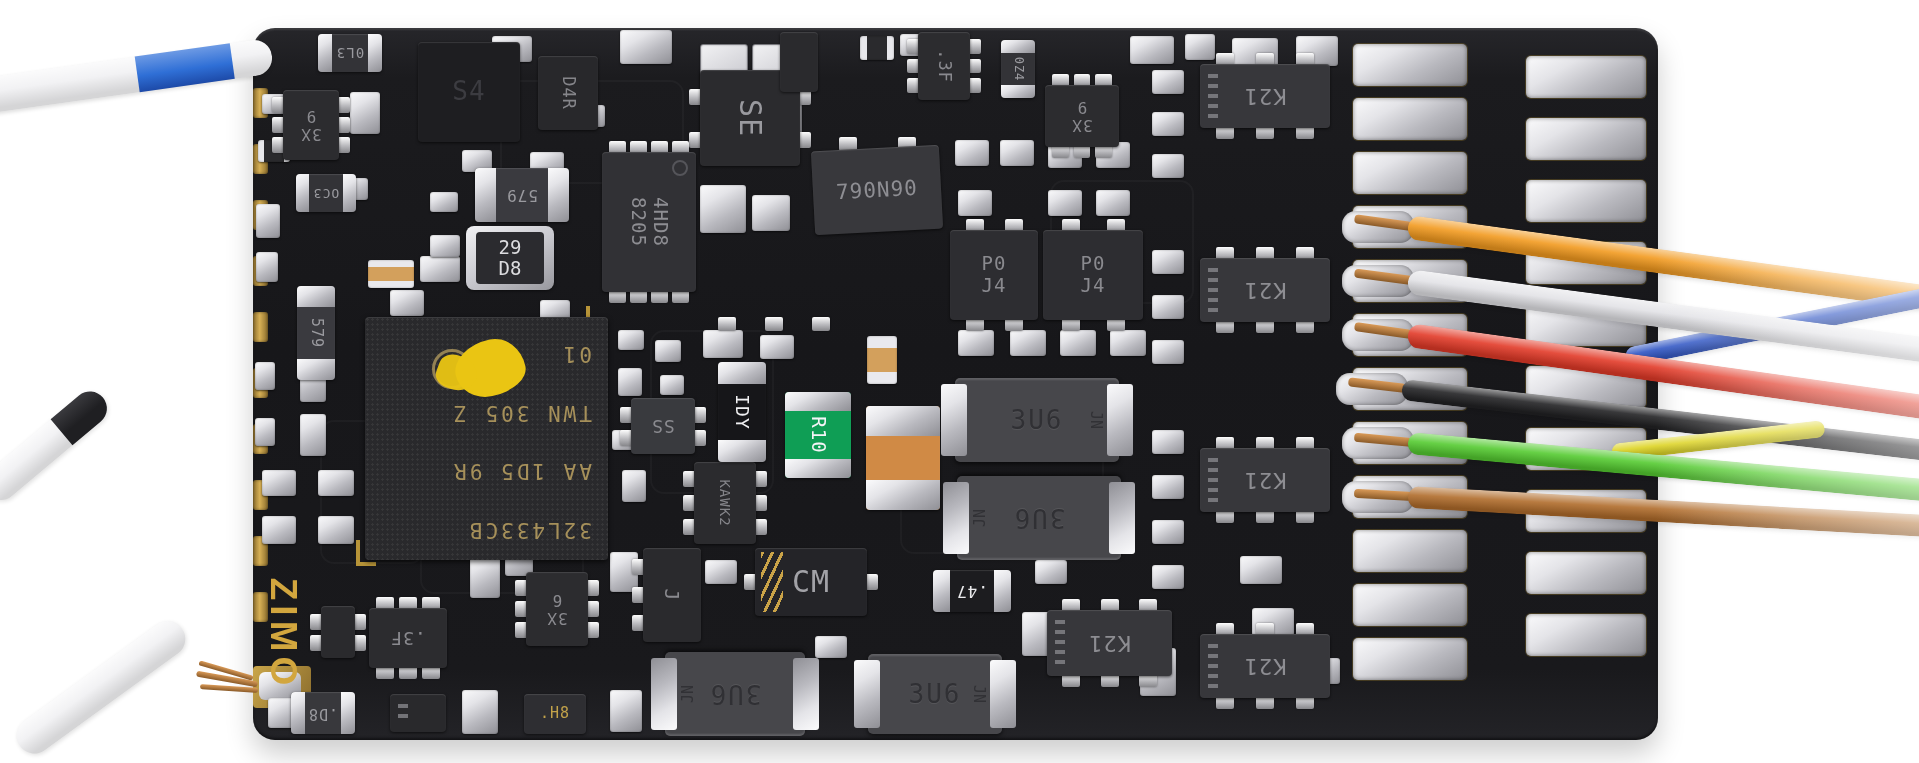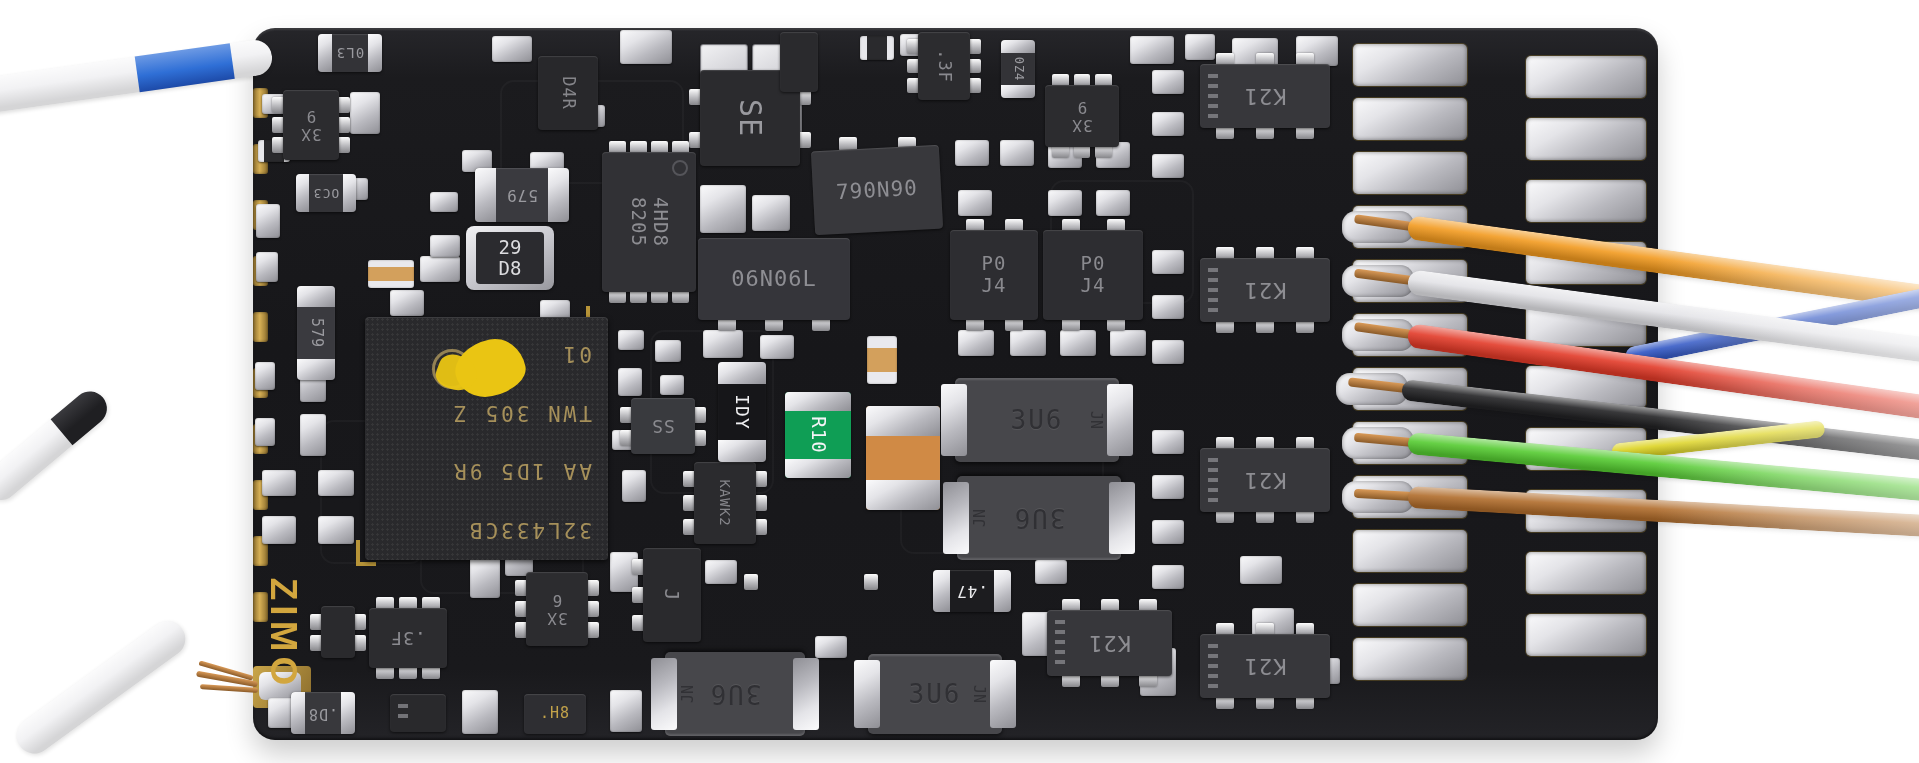"S4" div { html: none -> <div> <div>S4</div> </div> }
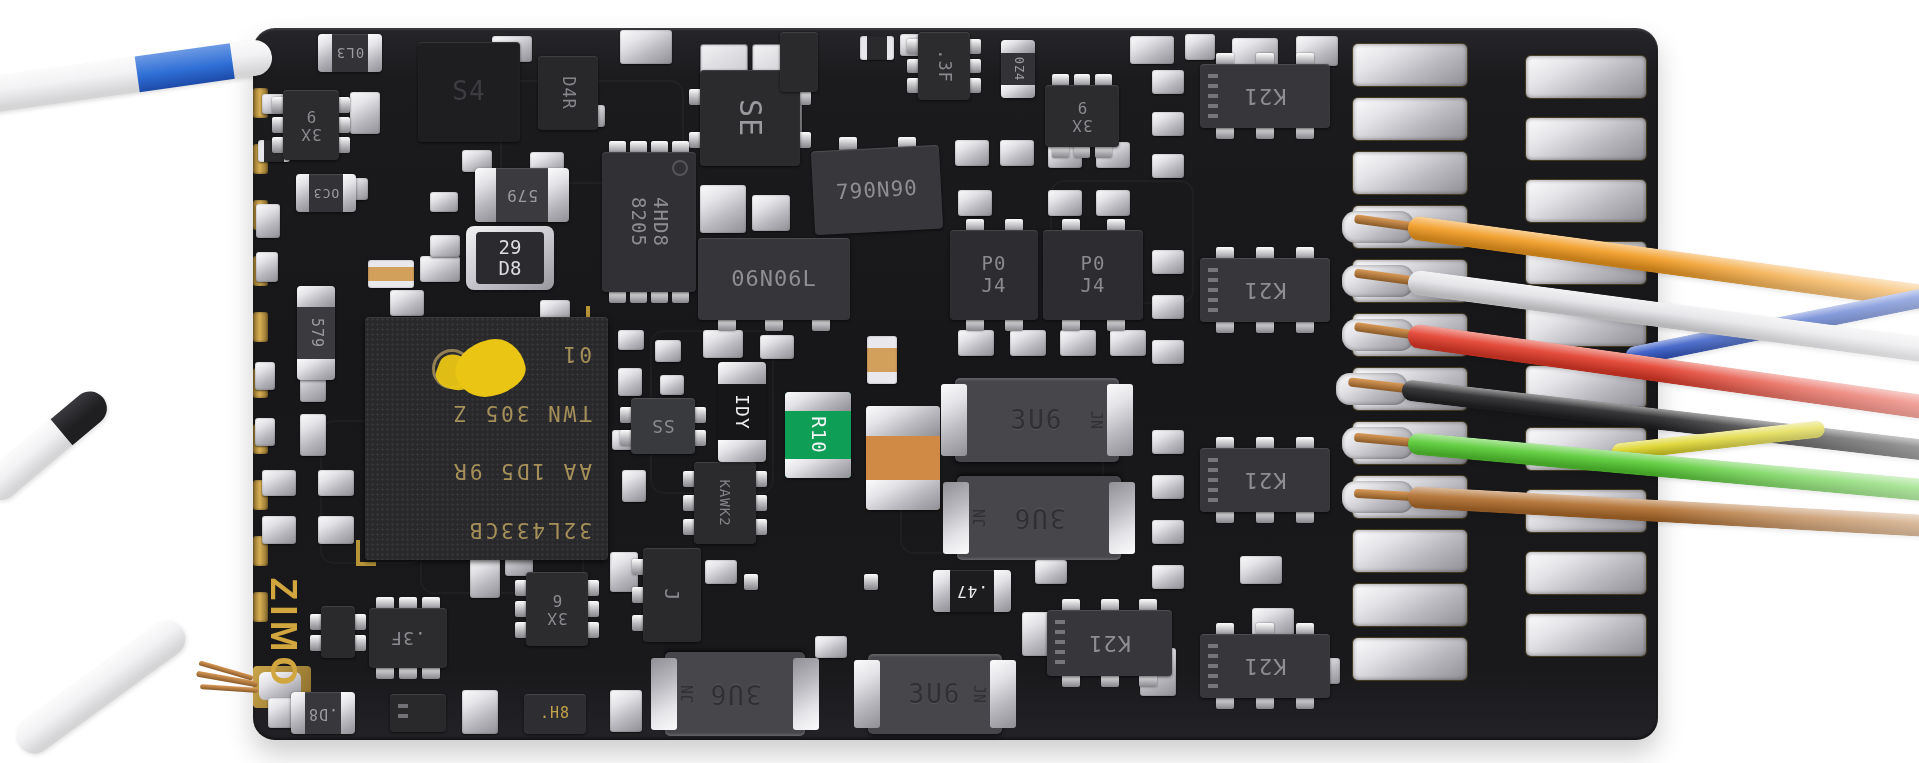"06N06L" div { html: <div> <div>06N06L</div> </div> -> none }
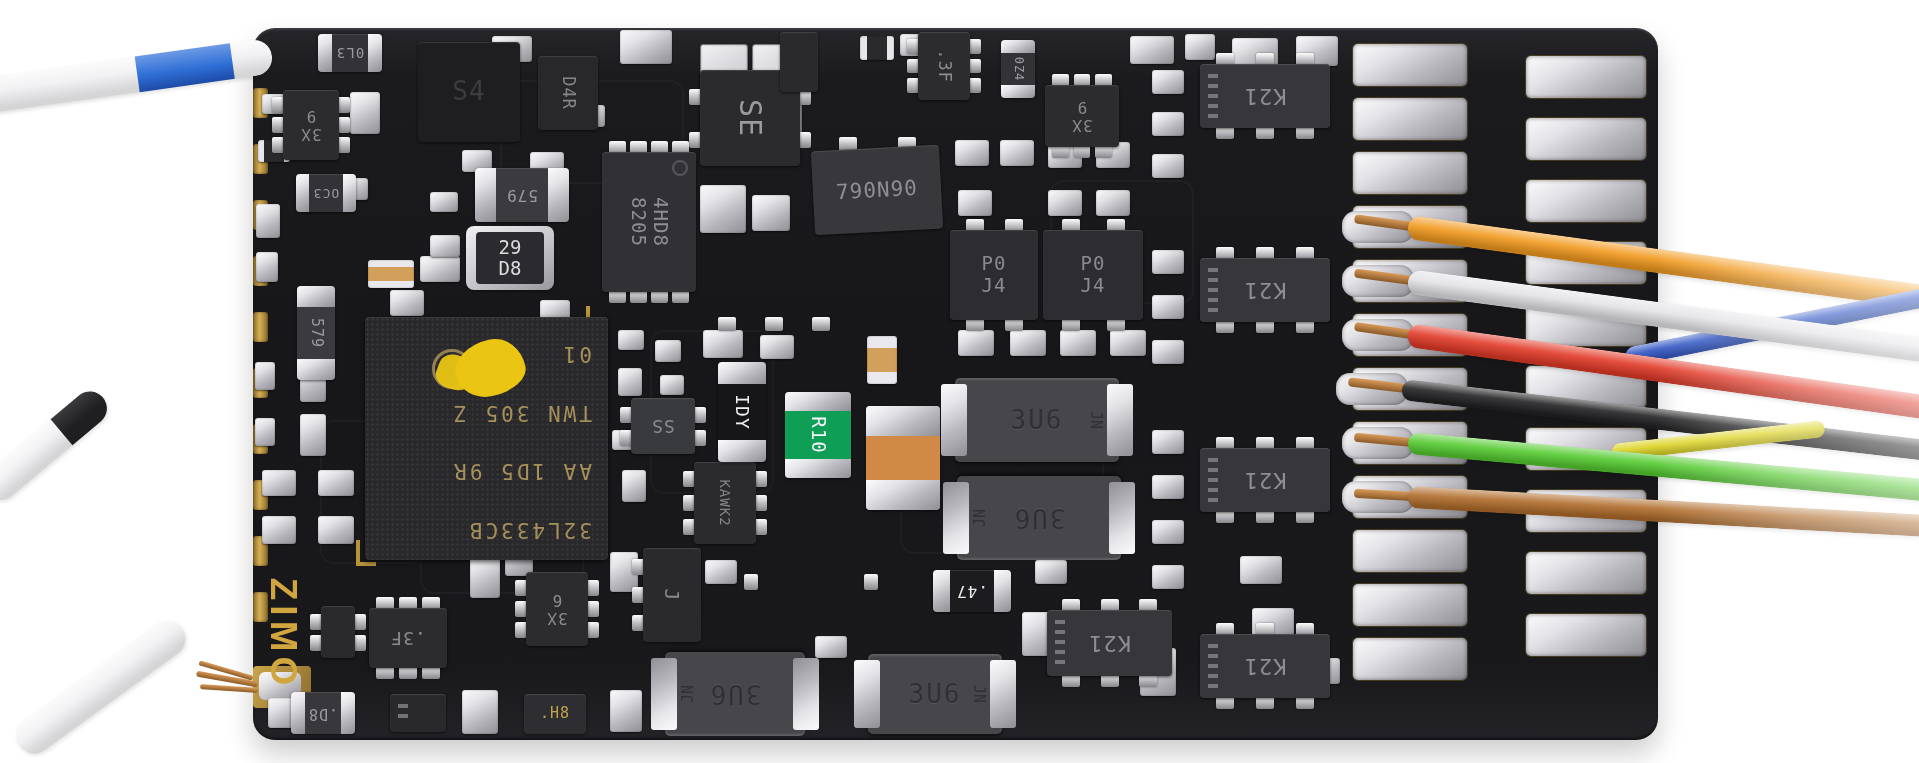"CM" div { html: none -> <div> <div></div> <div>CM</div> </div> }
